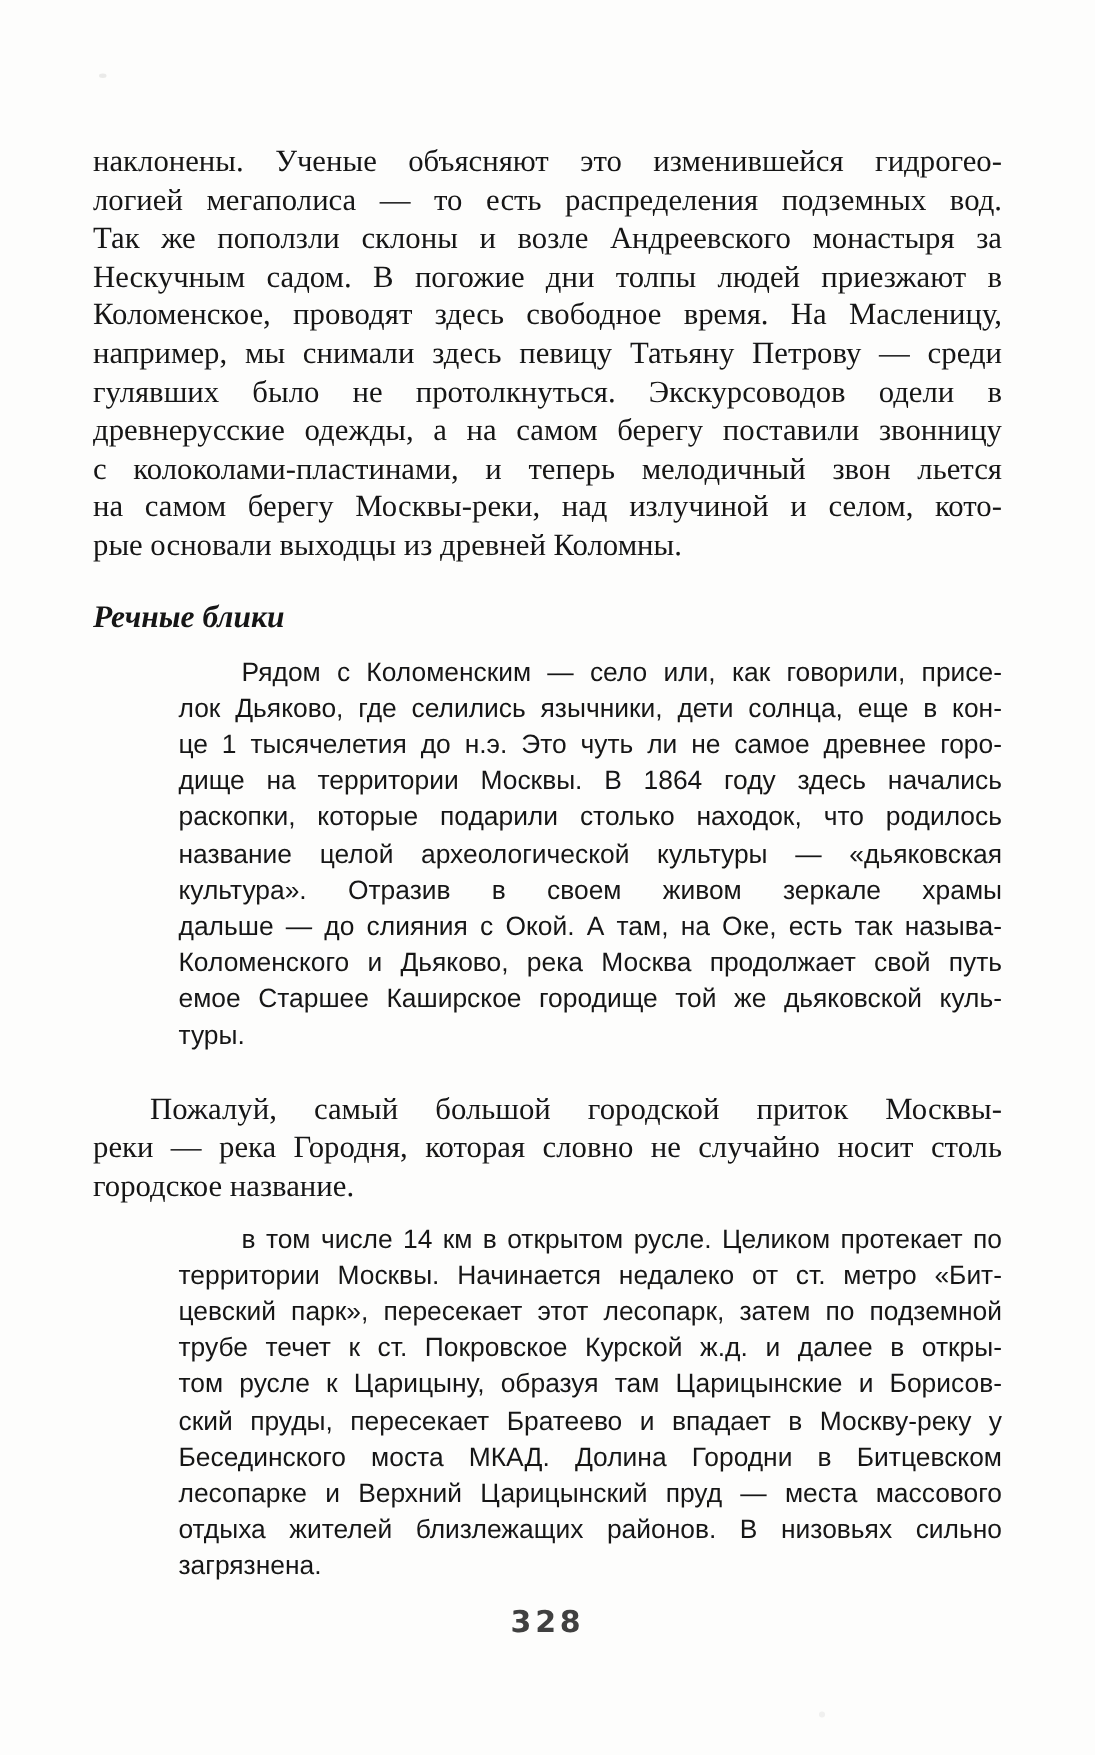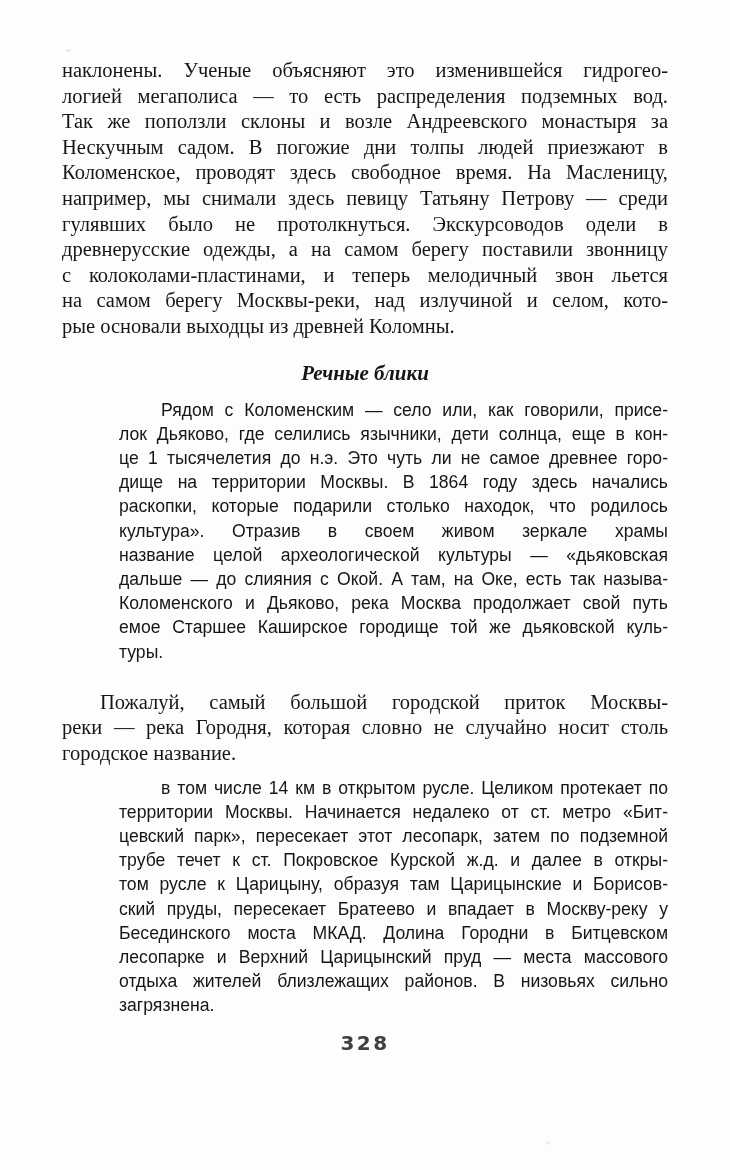"наклонены. Ученые объясняют это" .body { margin-top: none -> 38px }
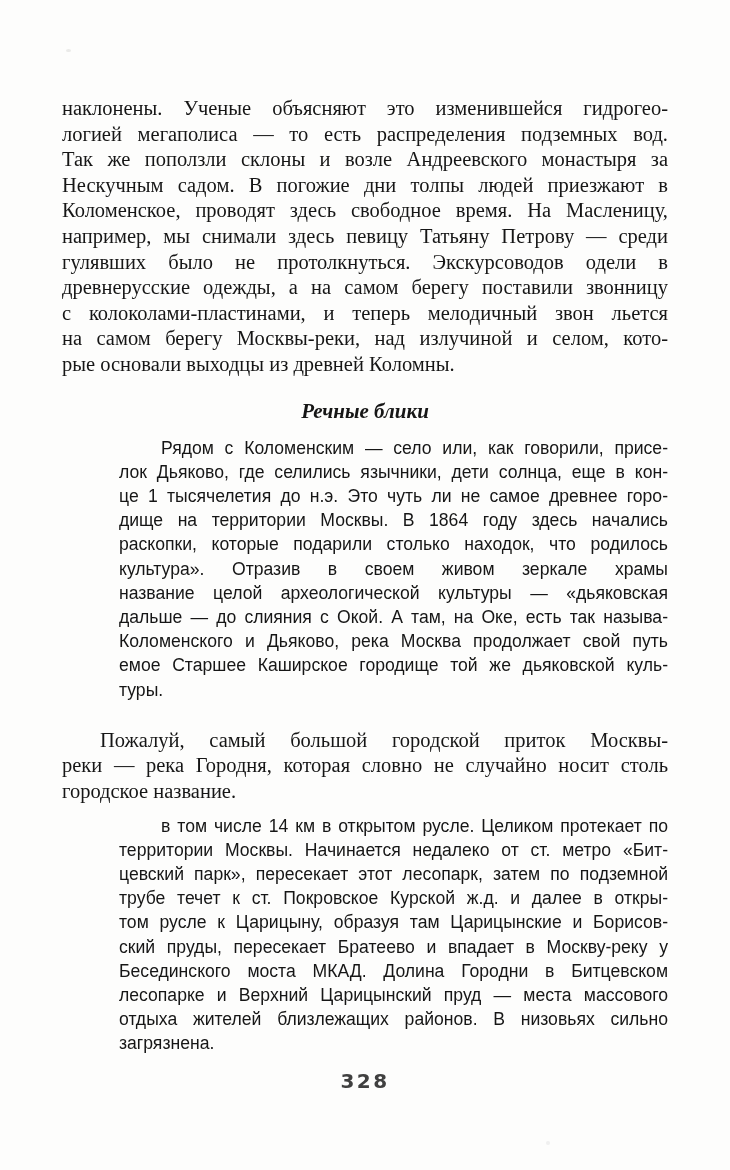"Речные блики" .heading { text-align: center -> left }
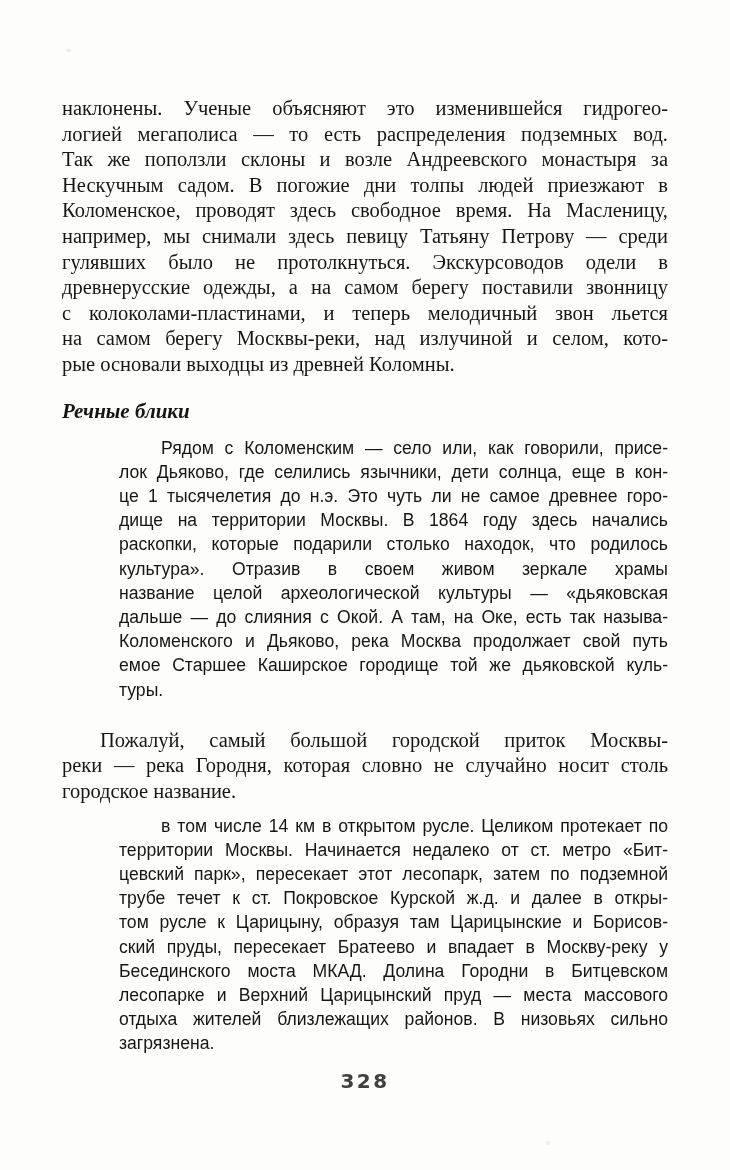"культура». Отразив в своем живом" div.line { order: before "название целой археологической культуры" -> after "название целой археологической культуры" }
